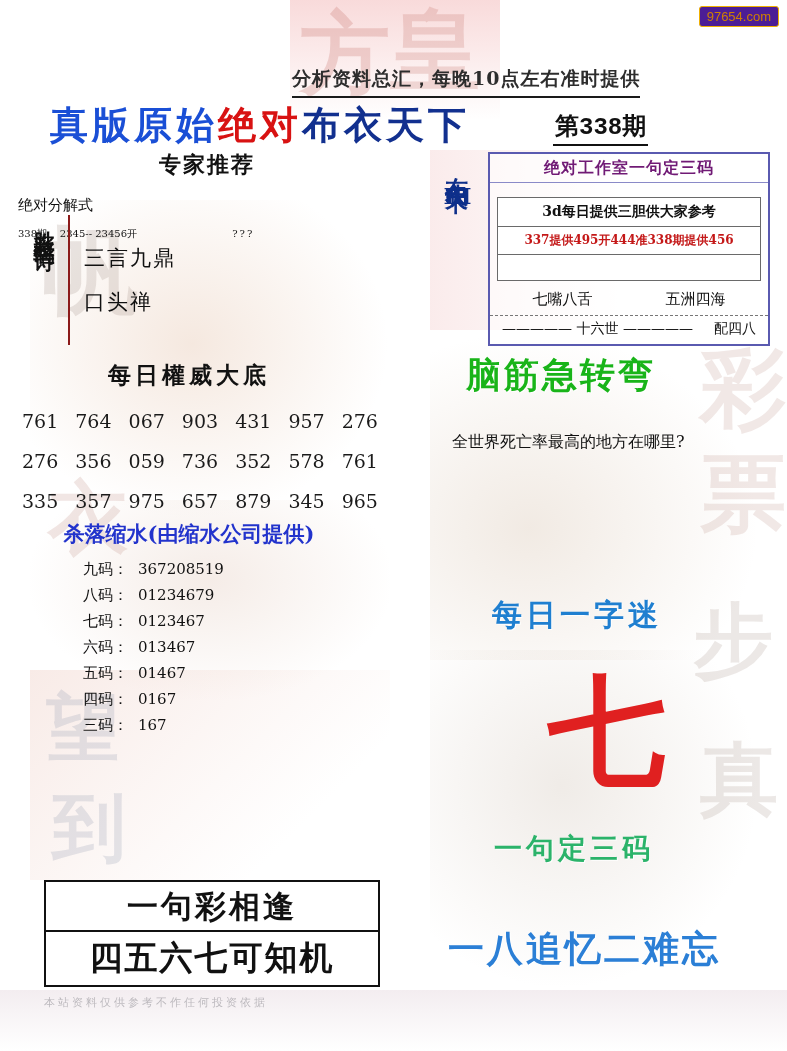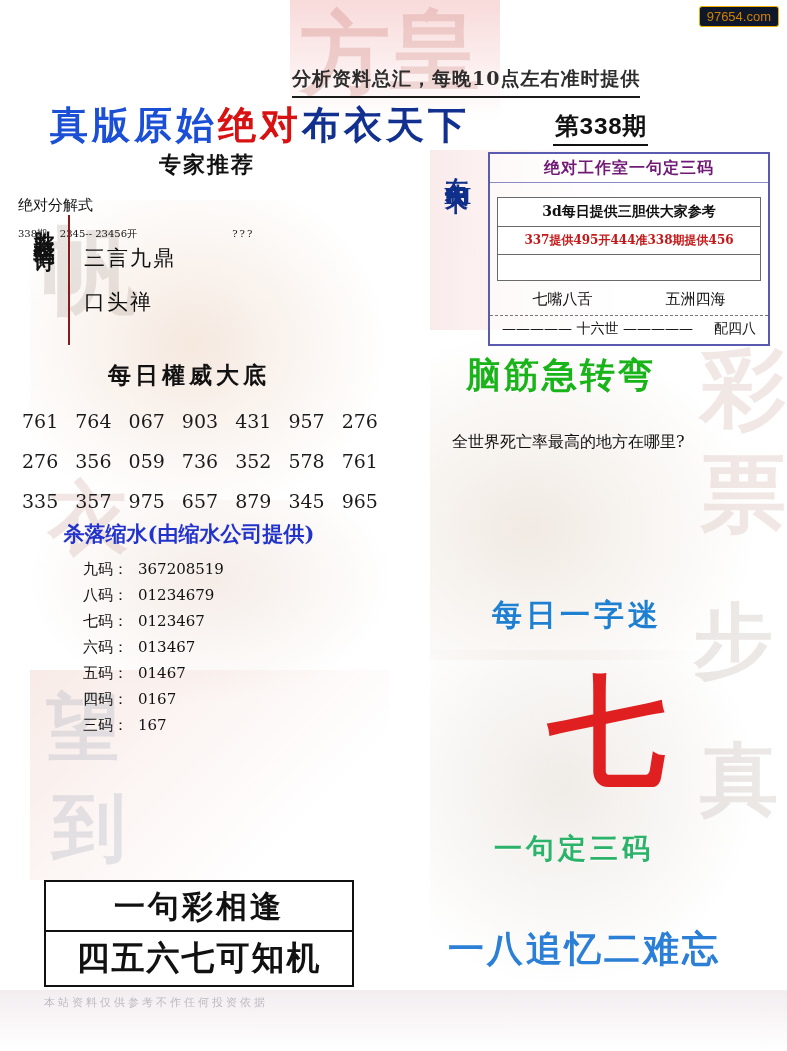"97654.com" .top-chip { background: #0f172a -> #4c1d95 }
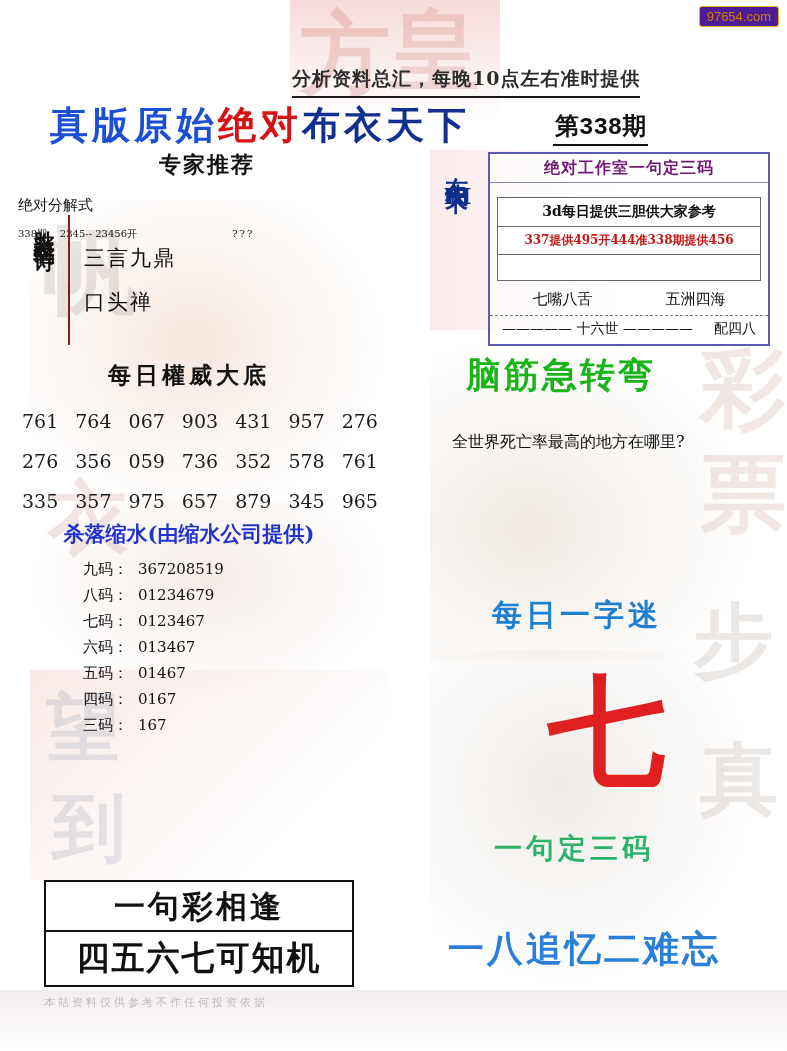"一句彩相逢" .slogan-box { width: 310px -> 336px }
